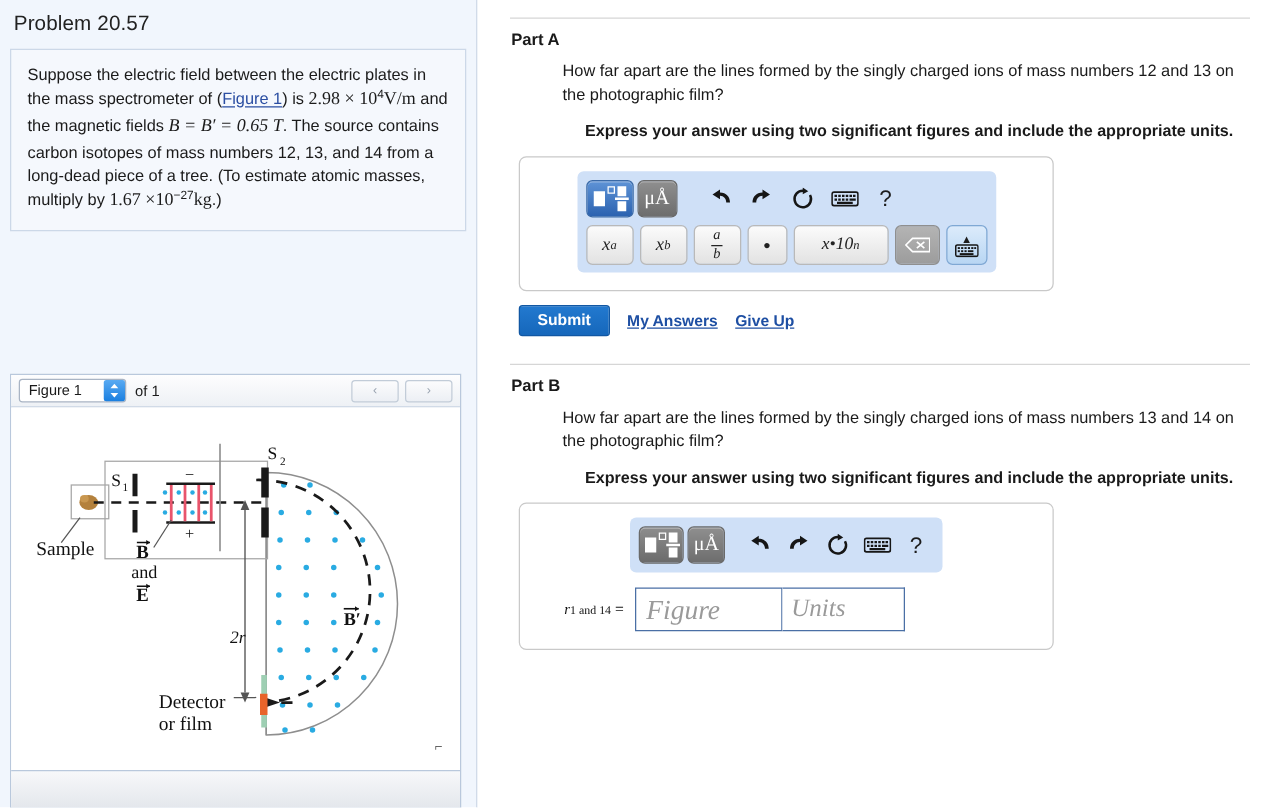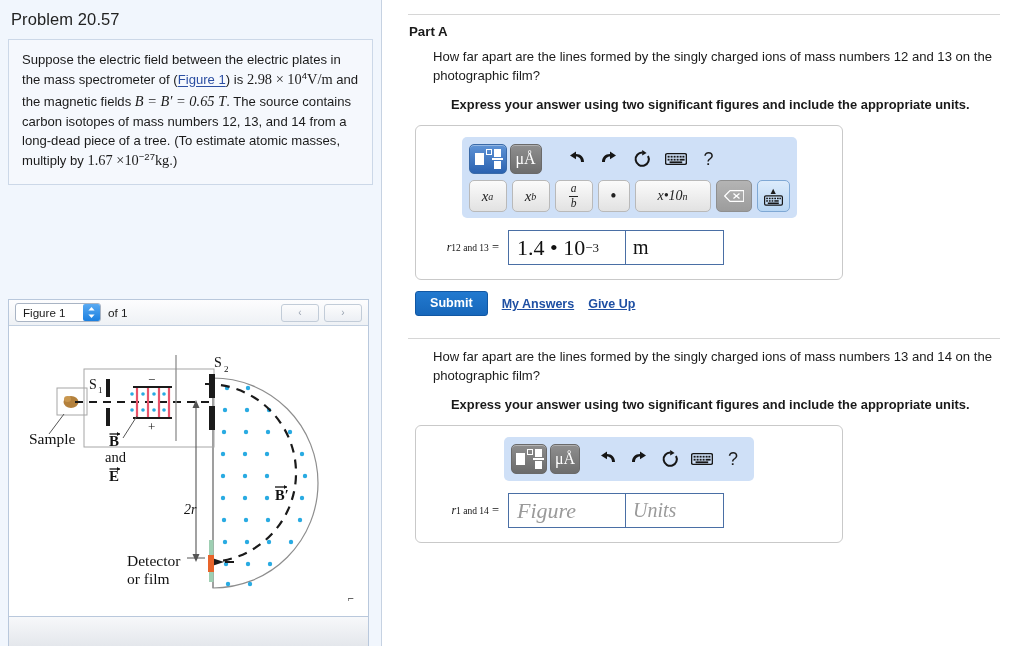"How far apart are the" .part-body { padding: 0 28px 0 51px -> 0 28px 0 68px }
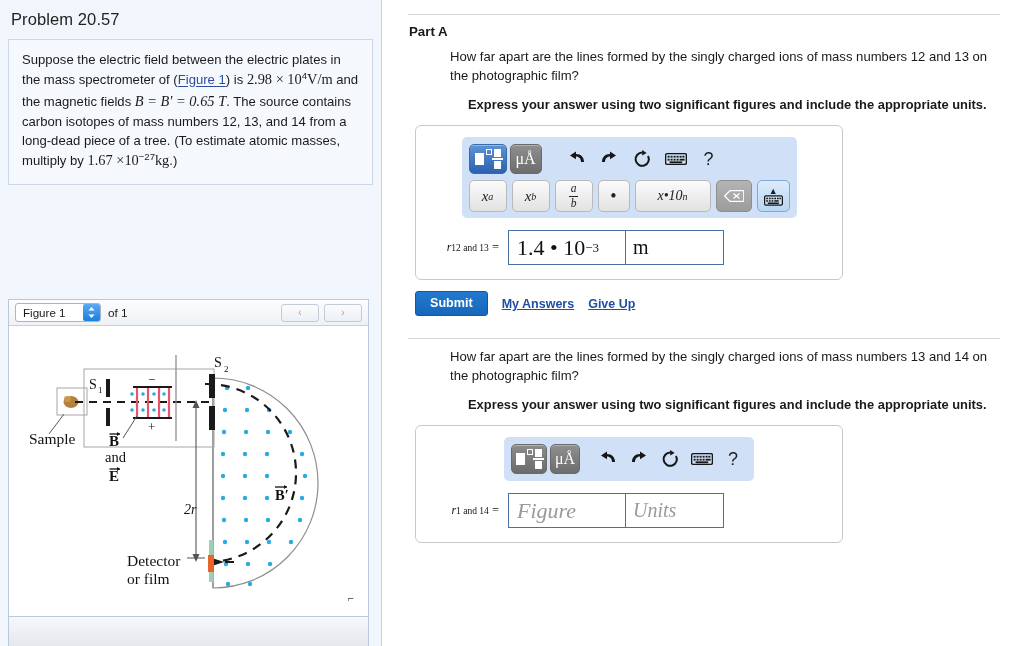"r12 and 13 =" div.answer-row { html: <div> <div><span>r</span><span>12 and 13</span><span> = </span></div> <div> <span>1.4 • 10</span> <span>−3</span> </div> <div>m</div> </div> -> none }
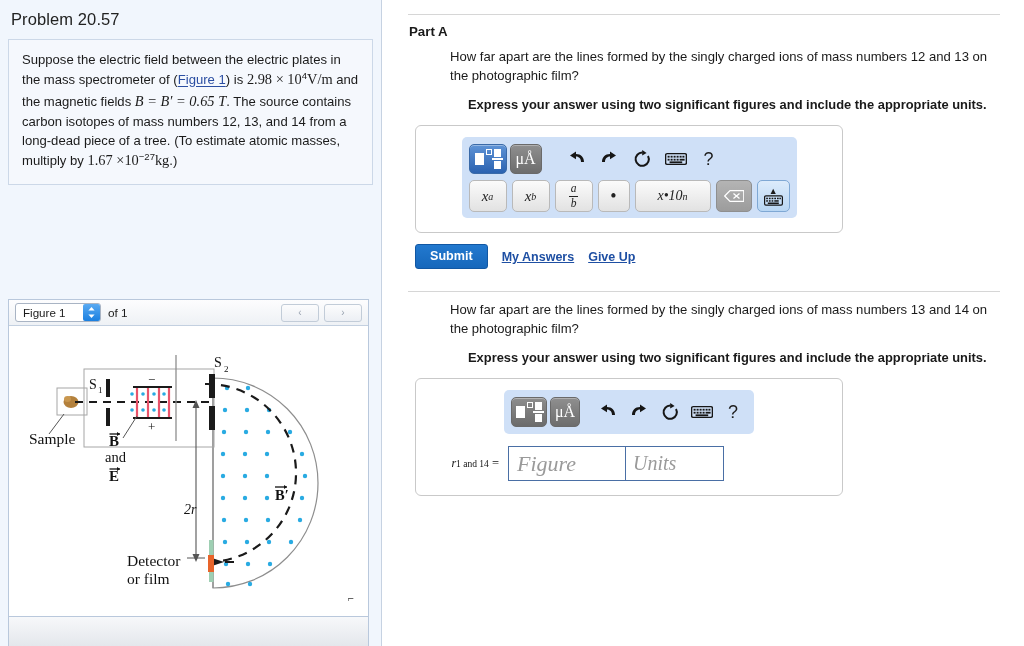"Part B" div.part-head { html: none -> <div>Part B</div> }
